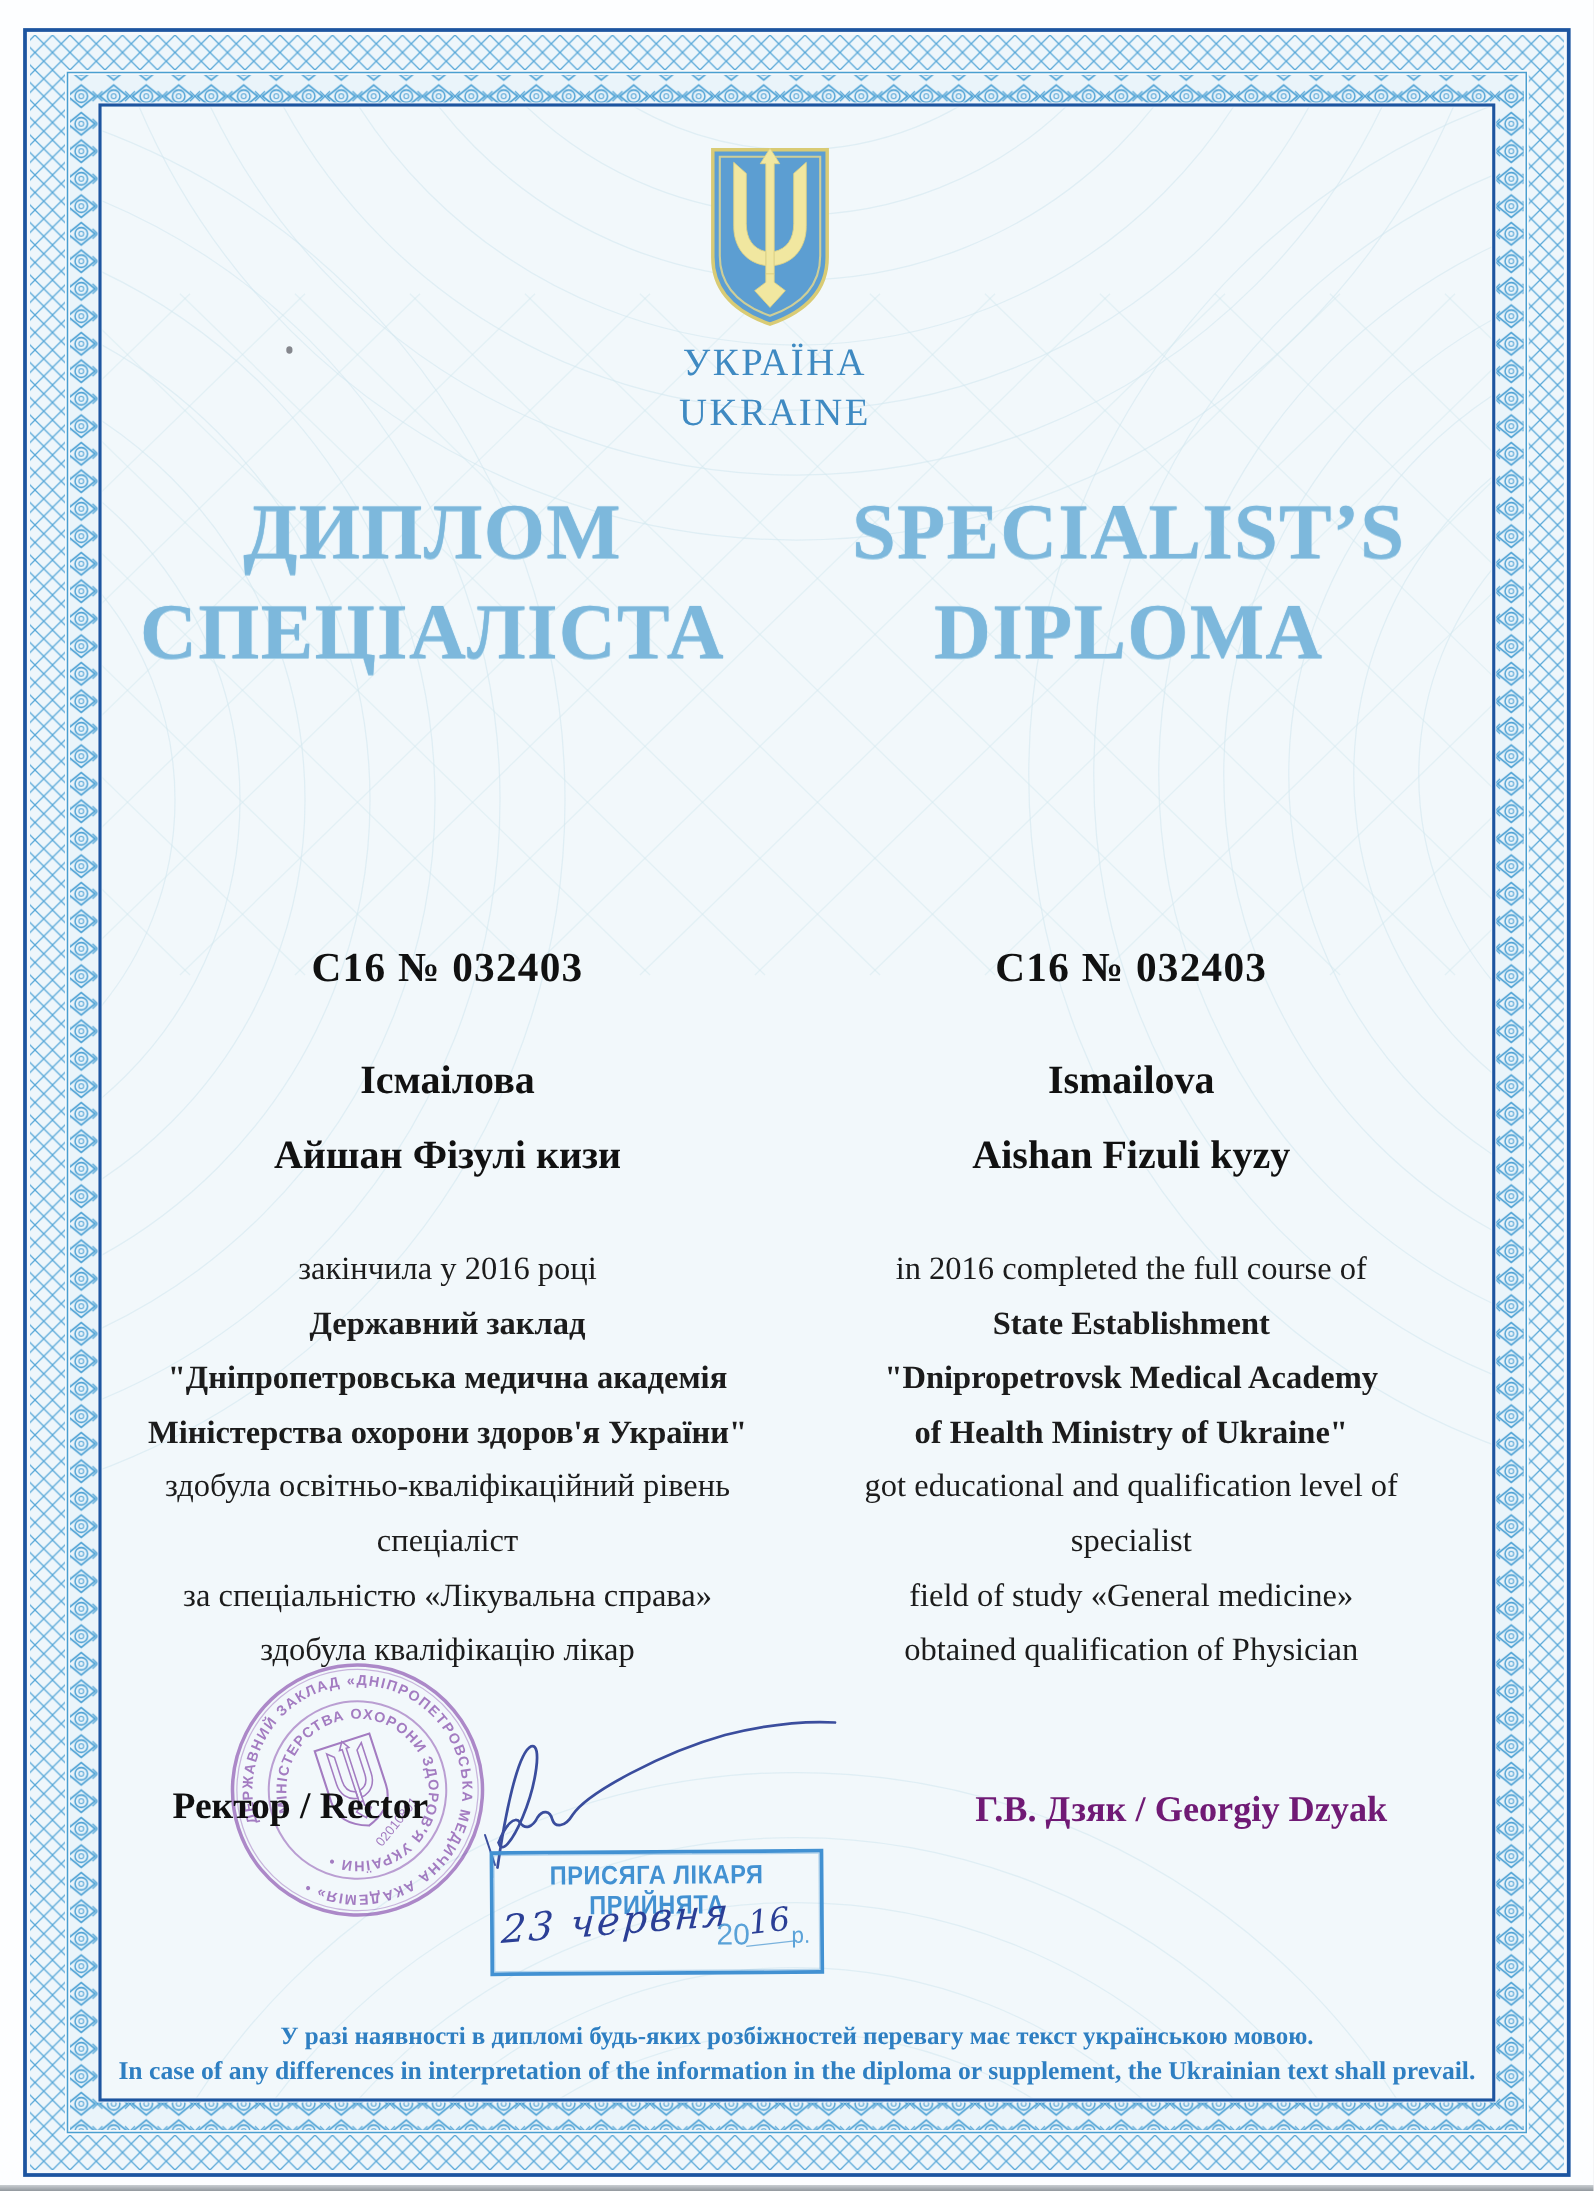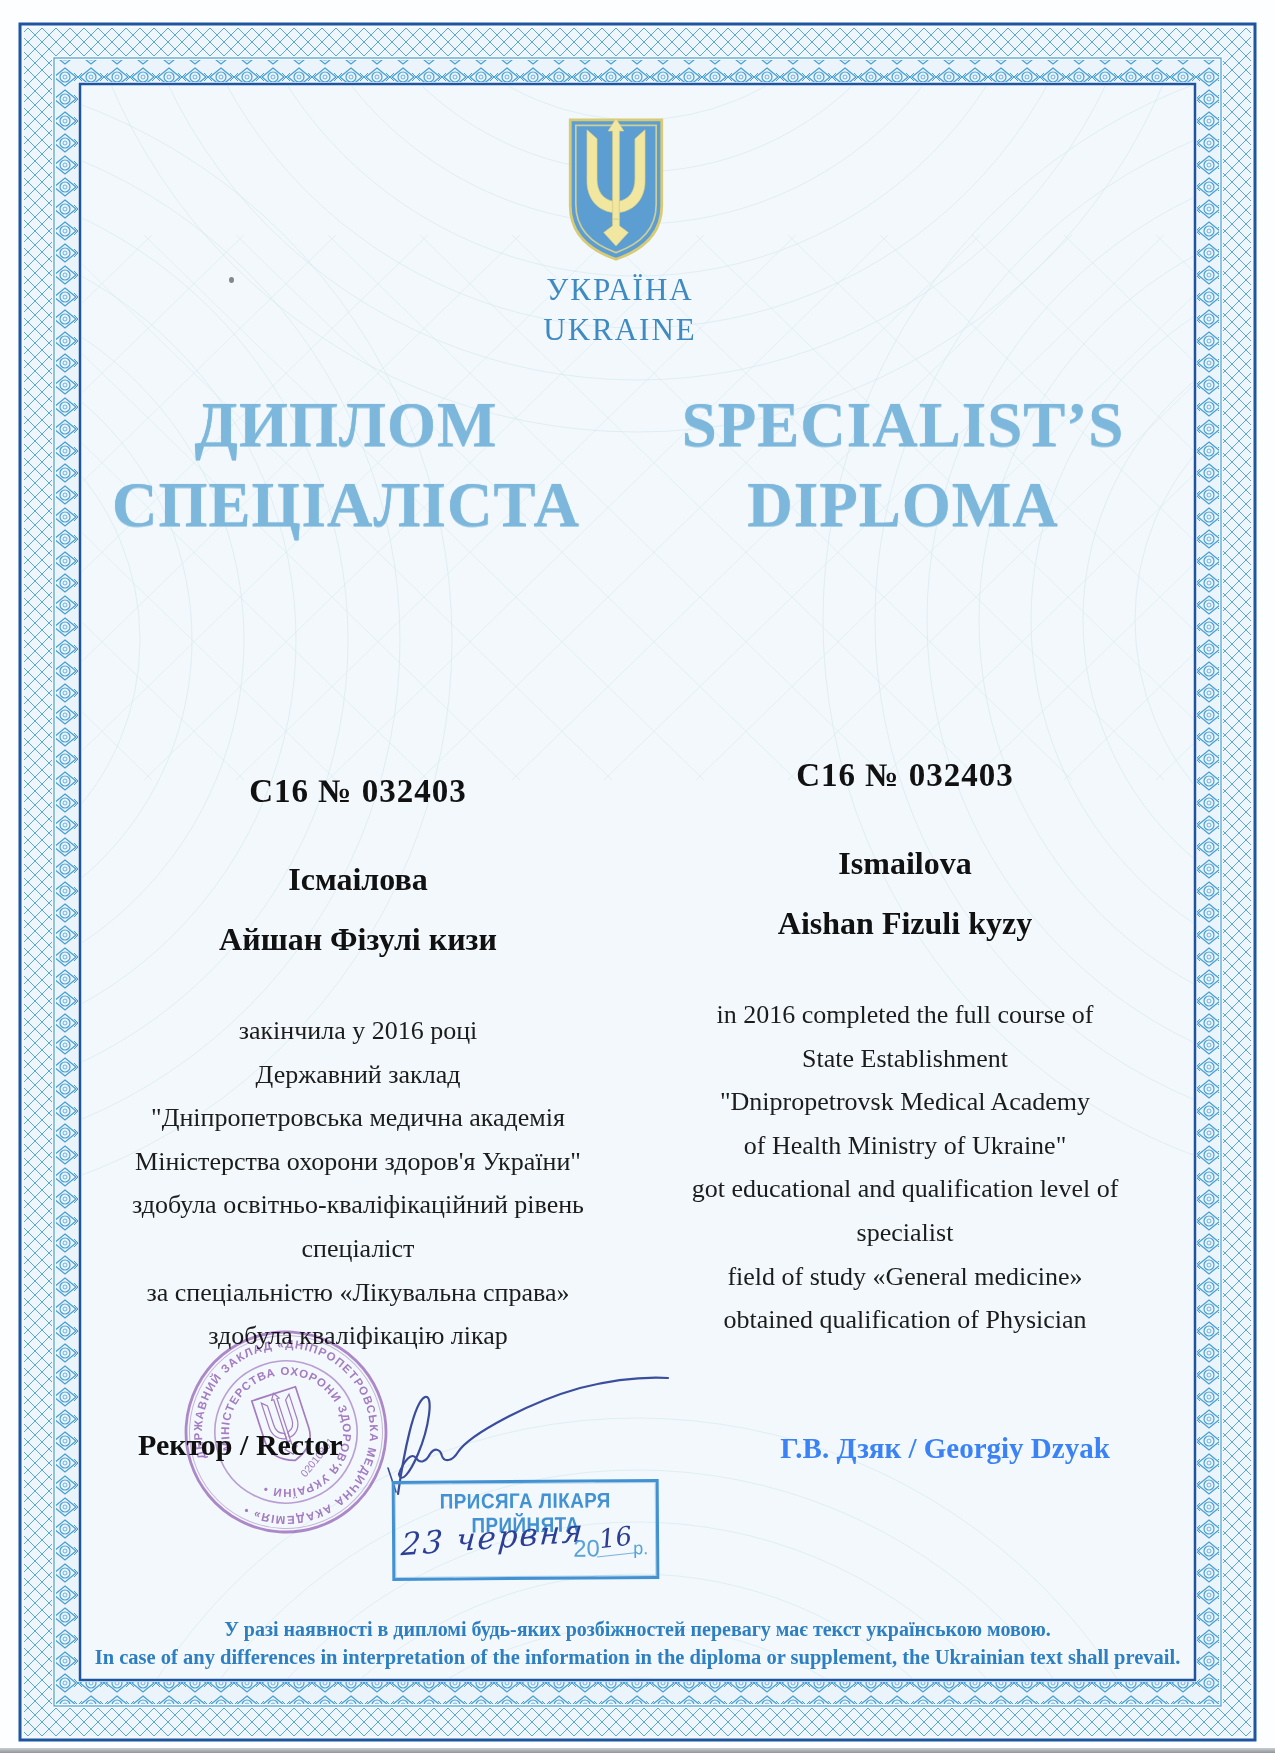"С16 № 032403" .col-l { margin-top: 16px -> none }
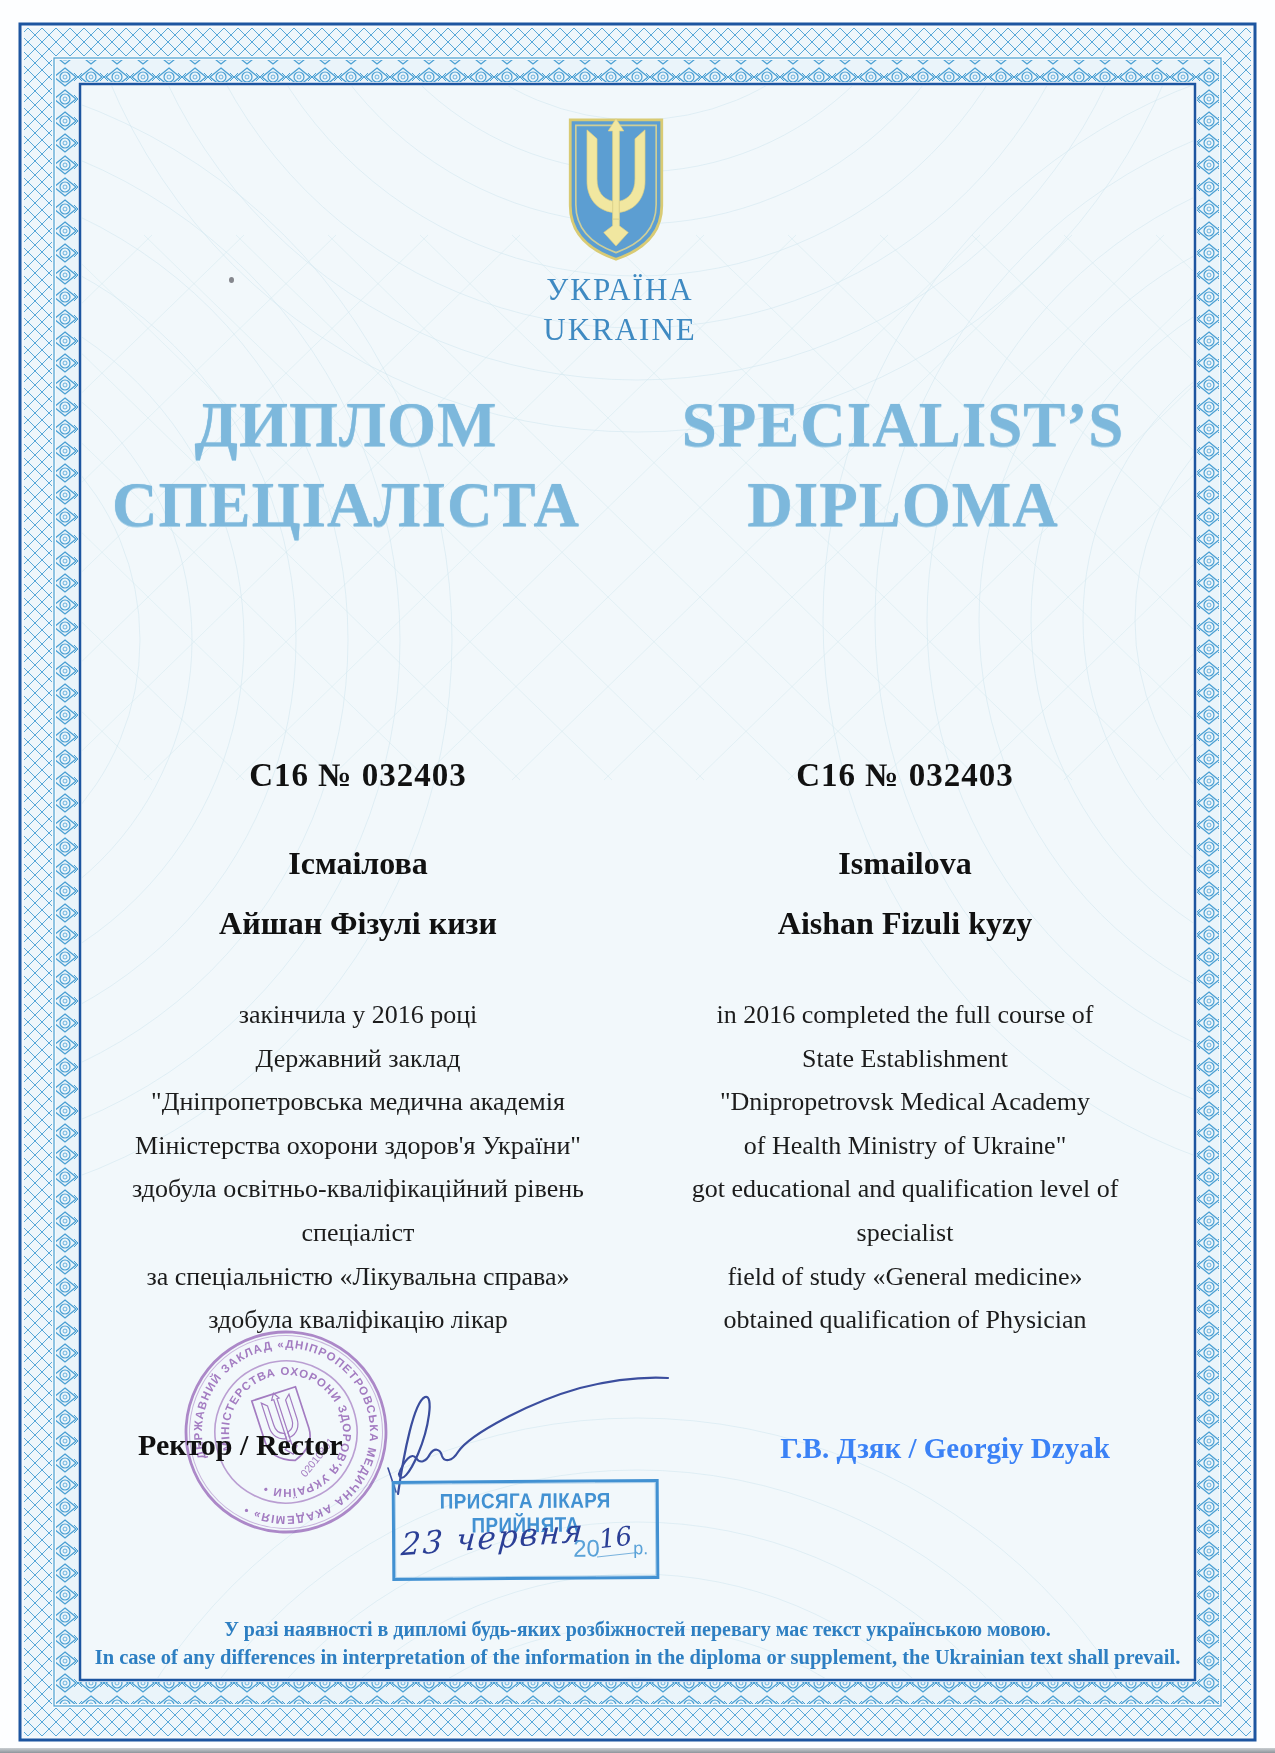"Державний заклад" .body-block .b { font-weight: normal -> bold }
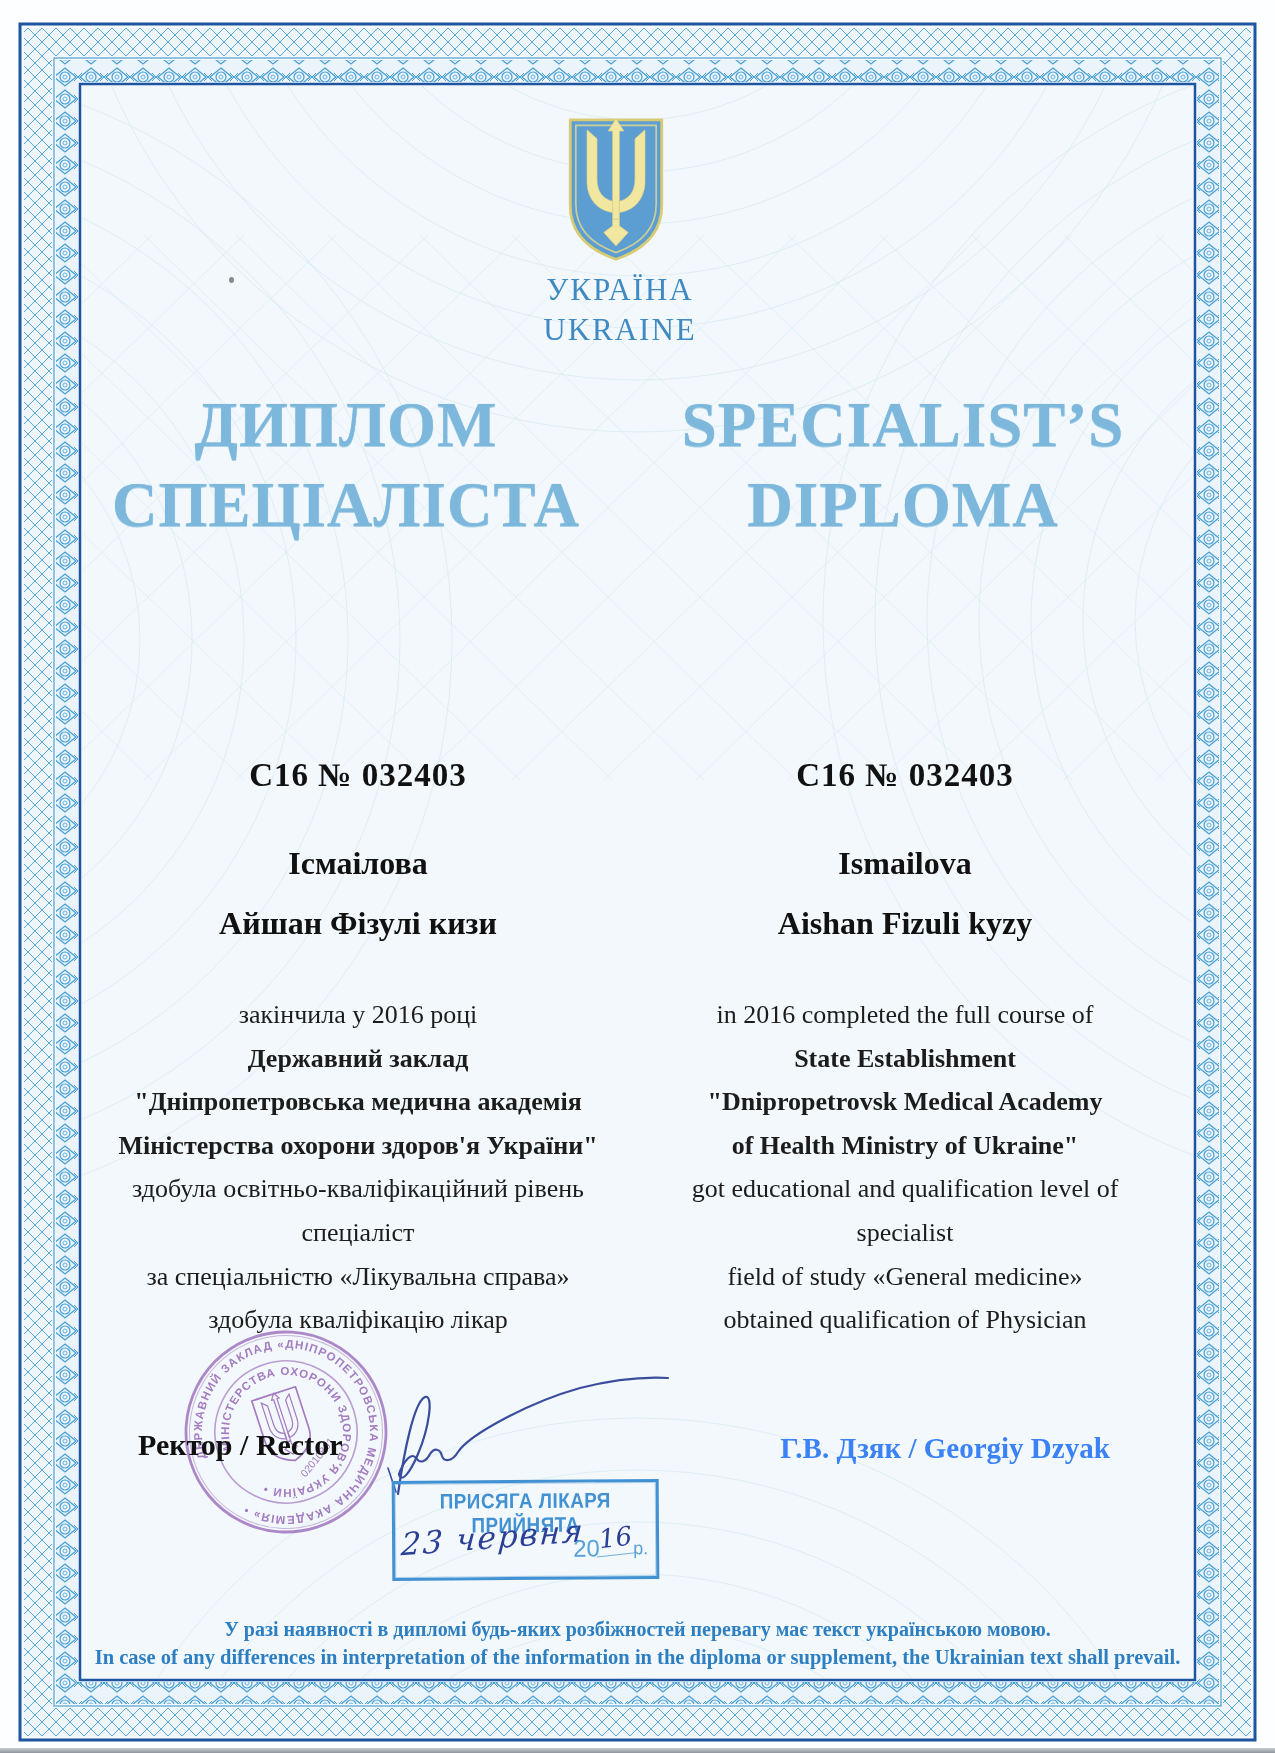"Г.В. Дзяк / Georgiy Dzyak" .sig-name { color: #3b82f6 -> #701a75 }
